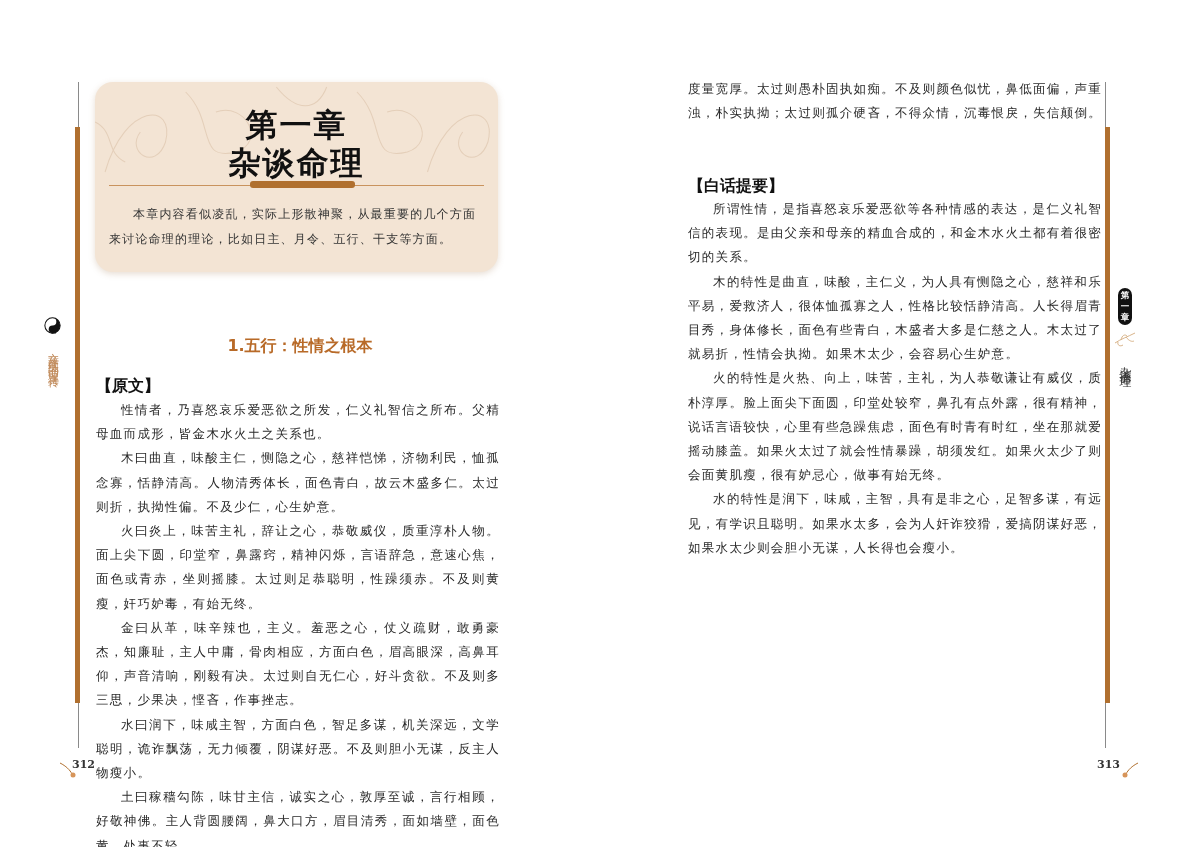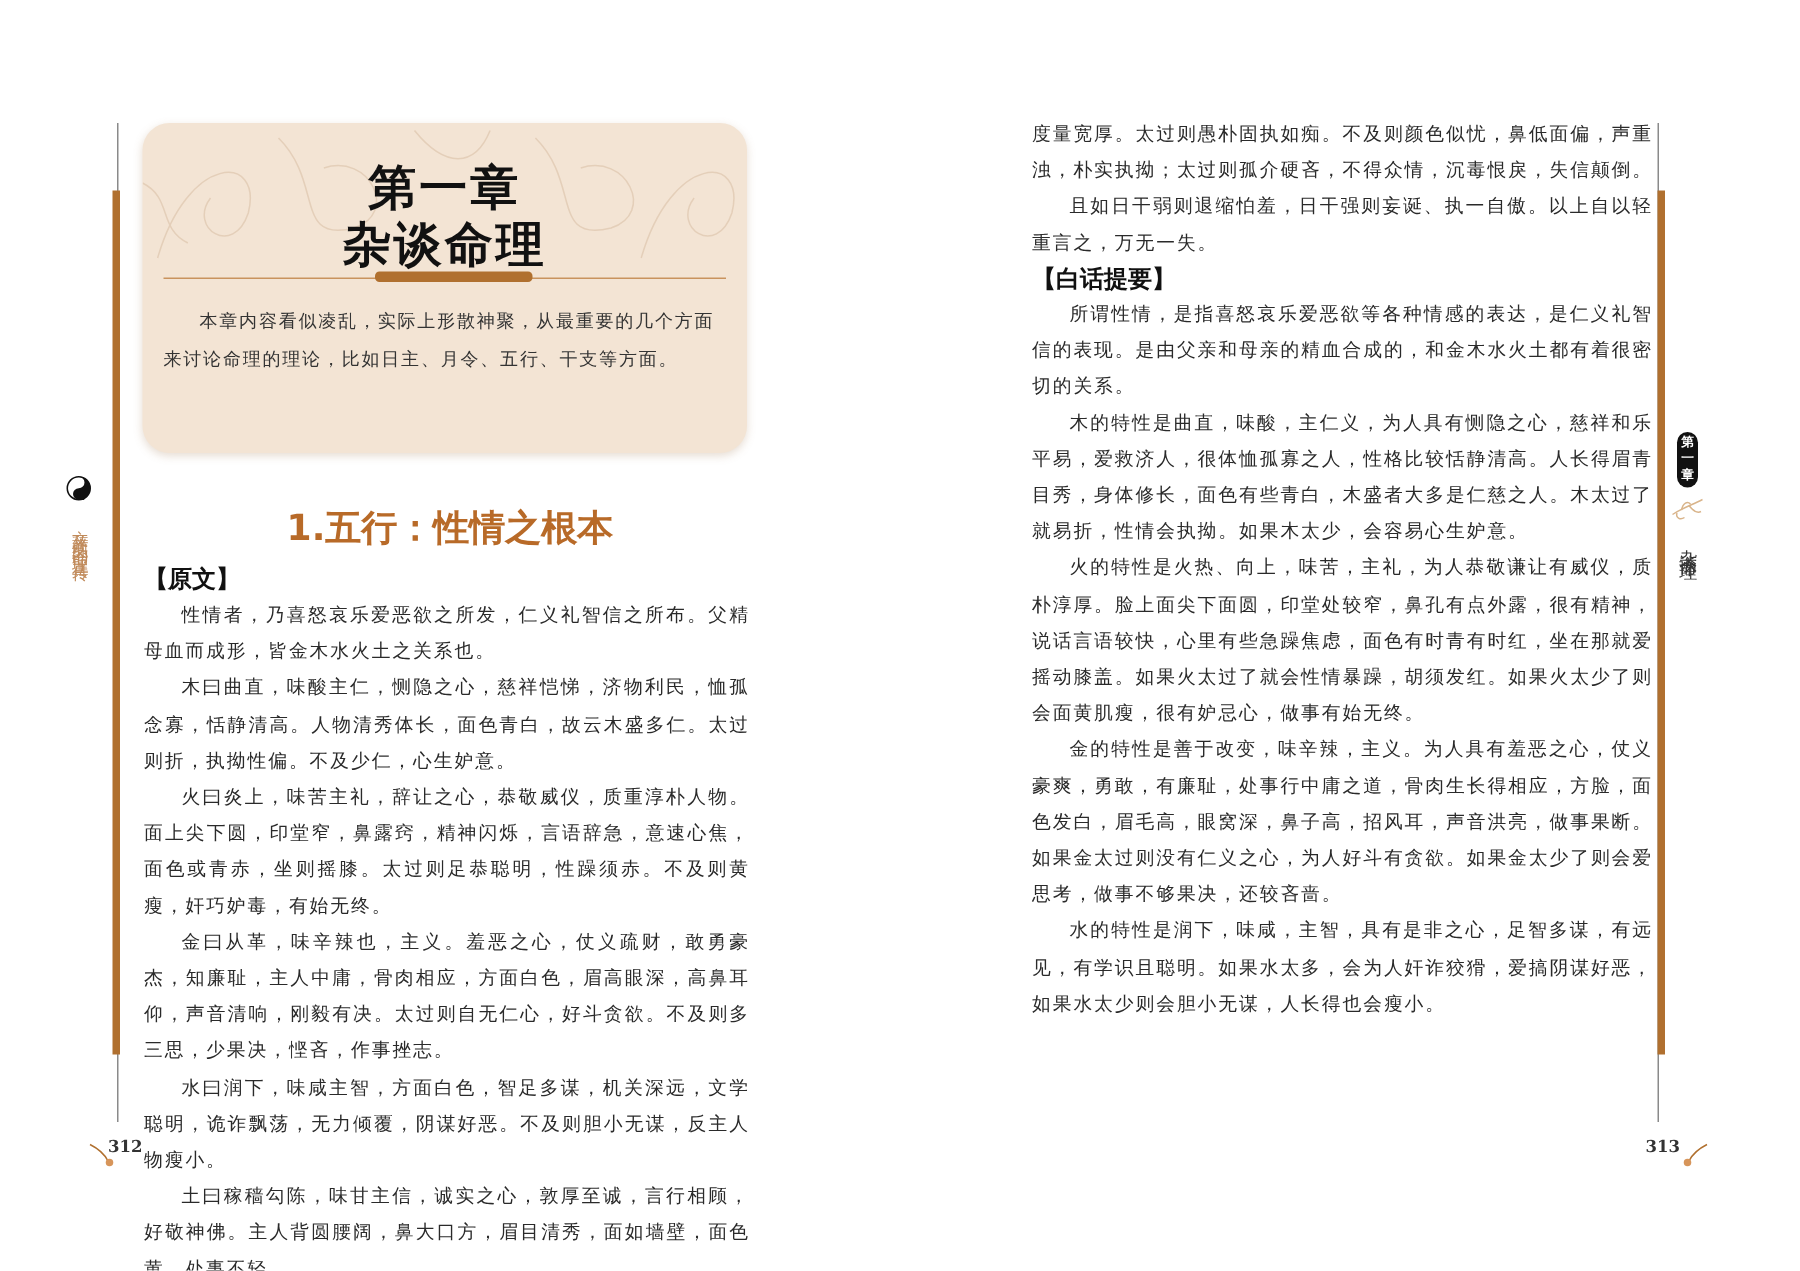"第一章" .chapter-box { height: 220px -> 190px }
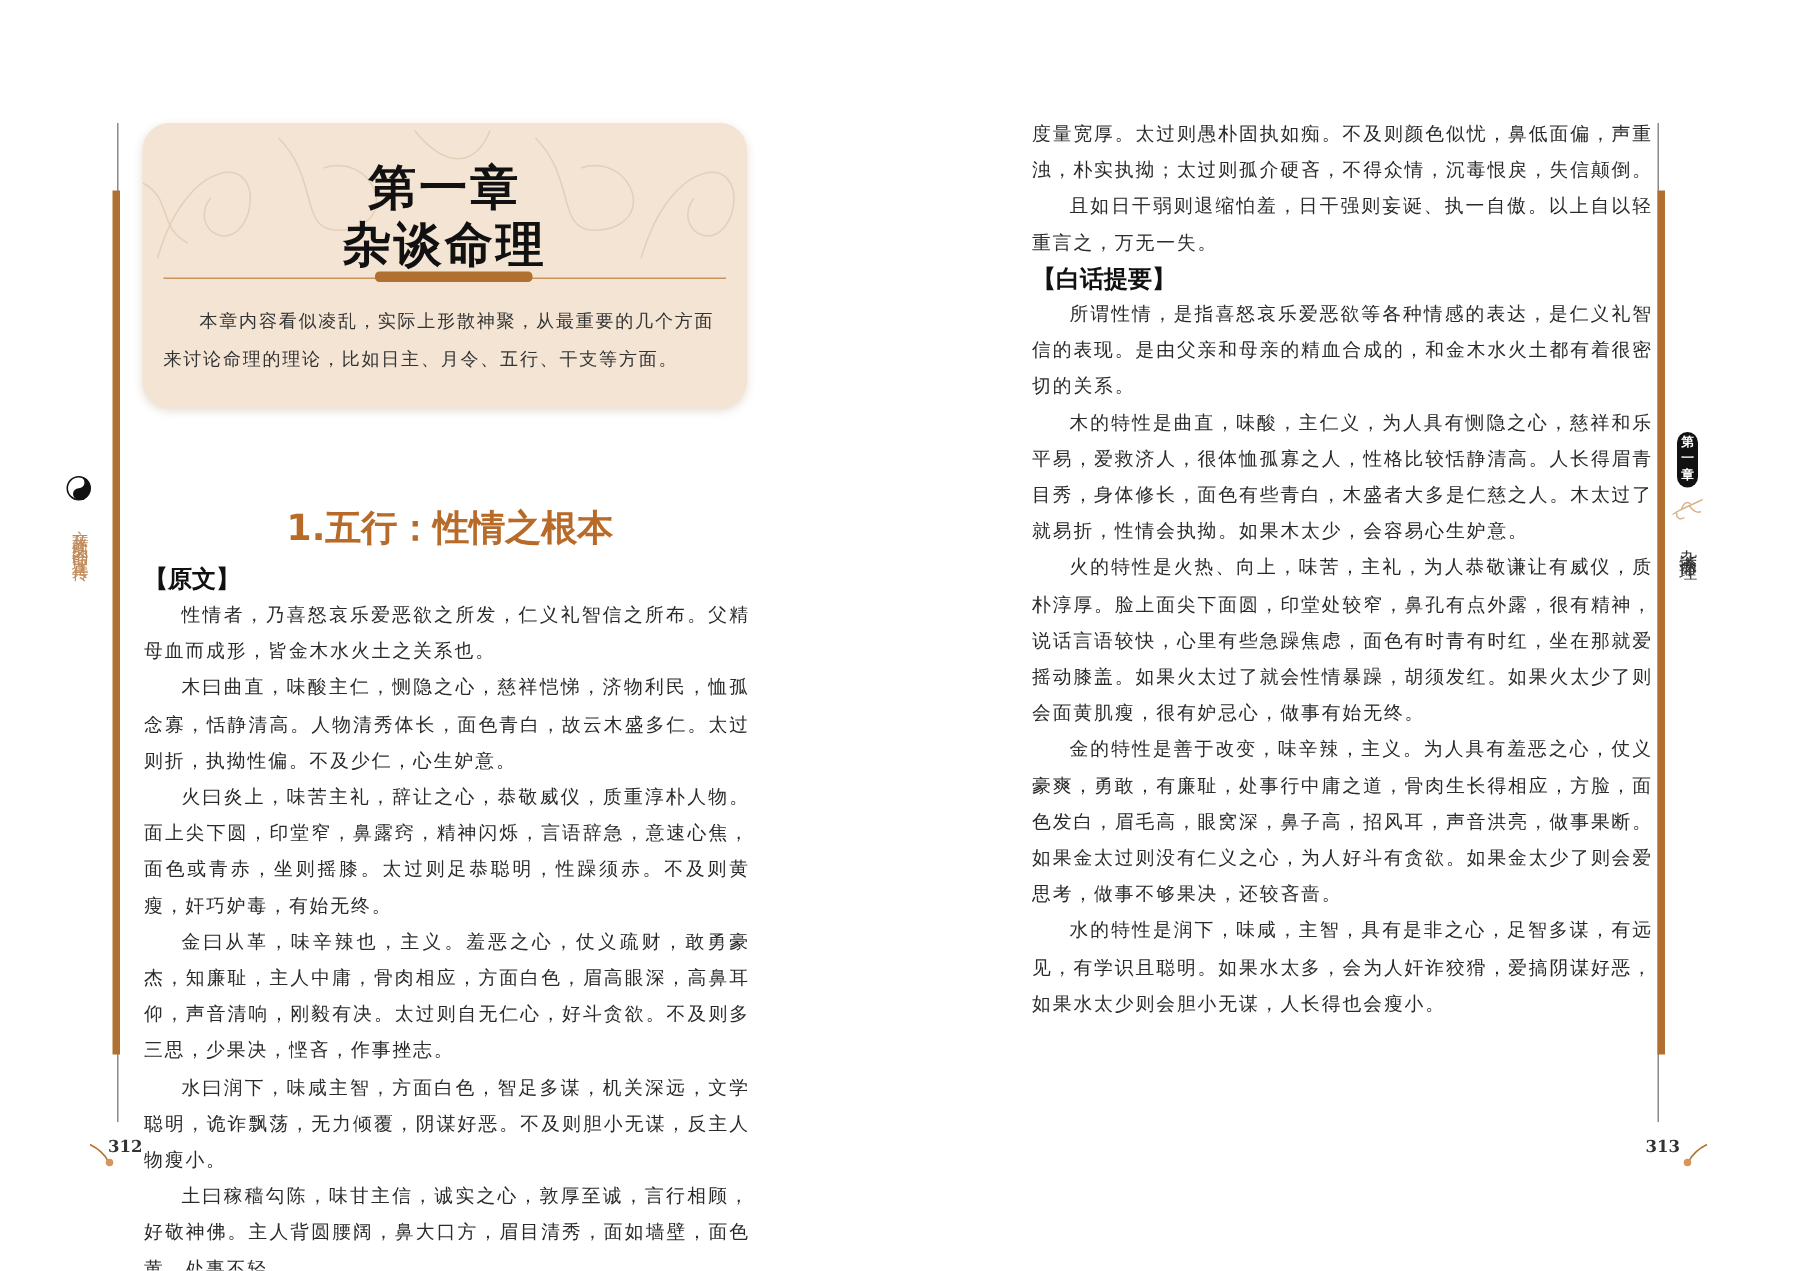"且如日干弱则退缩怕羞，日干强则妄诞、执一自傲。以上自以轻重言之，万无一失。" p { html: <p>且如日干弱则退缩怕羞，日干强则妄诞、执一自傲。以上自以轻重言之，万无一失。</p> -> none }
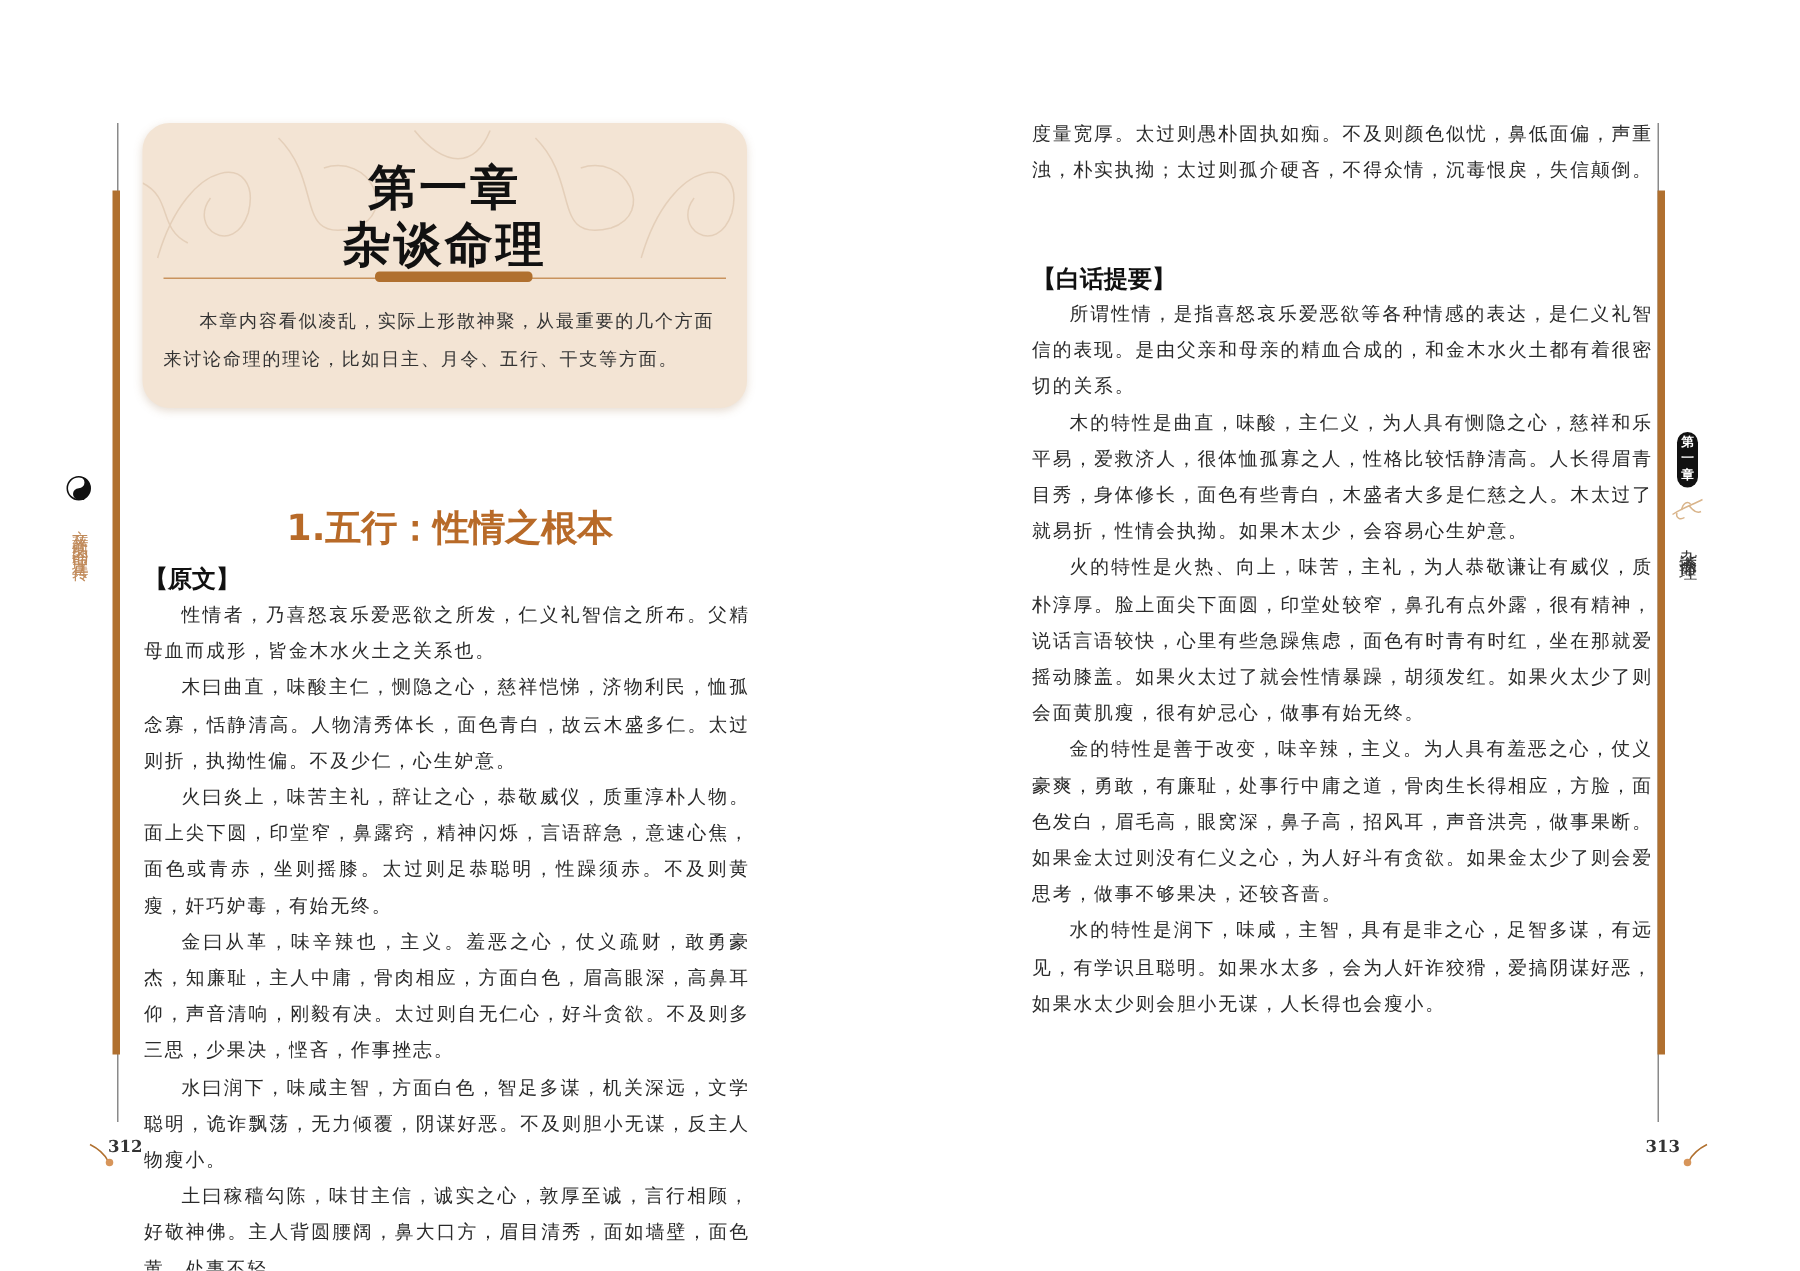"1.五行：性情之根本" .section-title { font-size: 24px -> 16px }
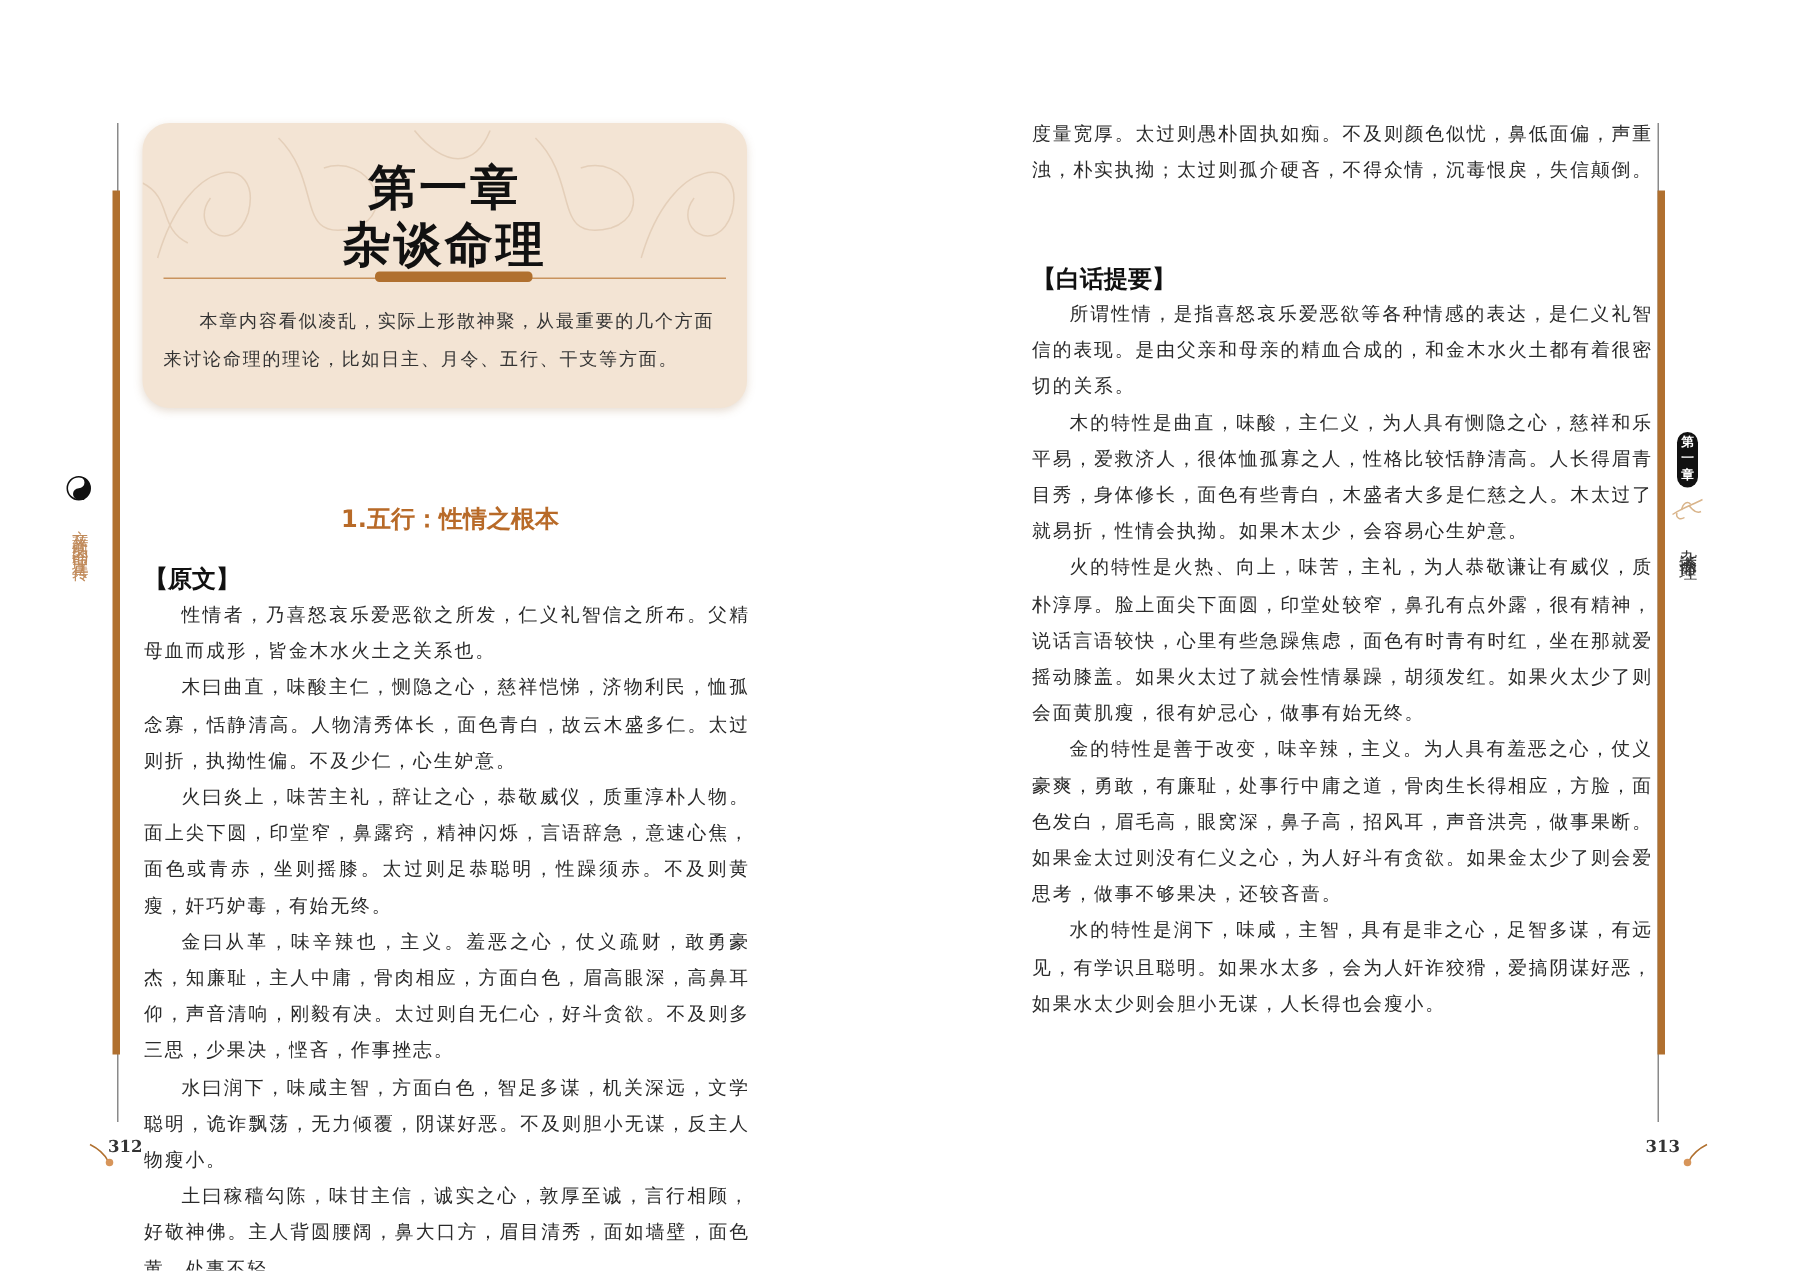"金的特性是善于改变，味辛辣，主义。为人具有羞恶之心，仗义豪爽，勇敢，有廉耻，处事" p { html: <p>金的特性是善于改变，味辛辣，主义。为人具有羞恶之心，仗义豪爽，勇敢，有廉耻，处事行中庸之道，骨肉生长得相应，方脸，面色发白，眉毛高，眼窝深，鼻子高，招风耳，声音洪亮，做事果断。如果金太过则没有仁义之心，为人好斗有贪欲。如果金太少了则会爱思考，做事不够果决，还较吝啬。</p> -> none }
